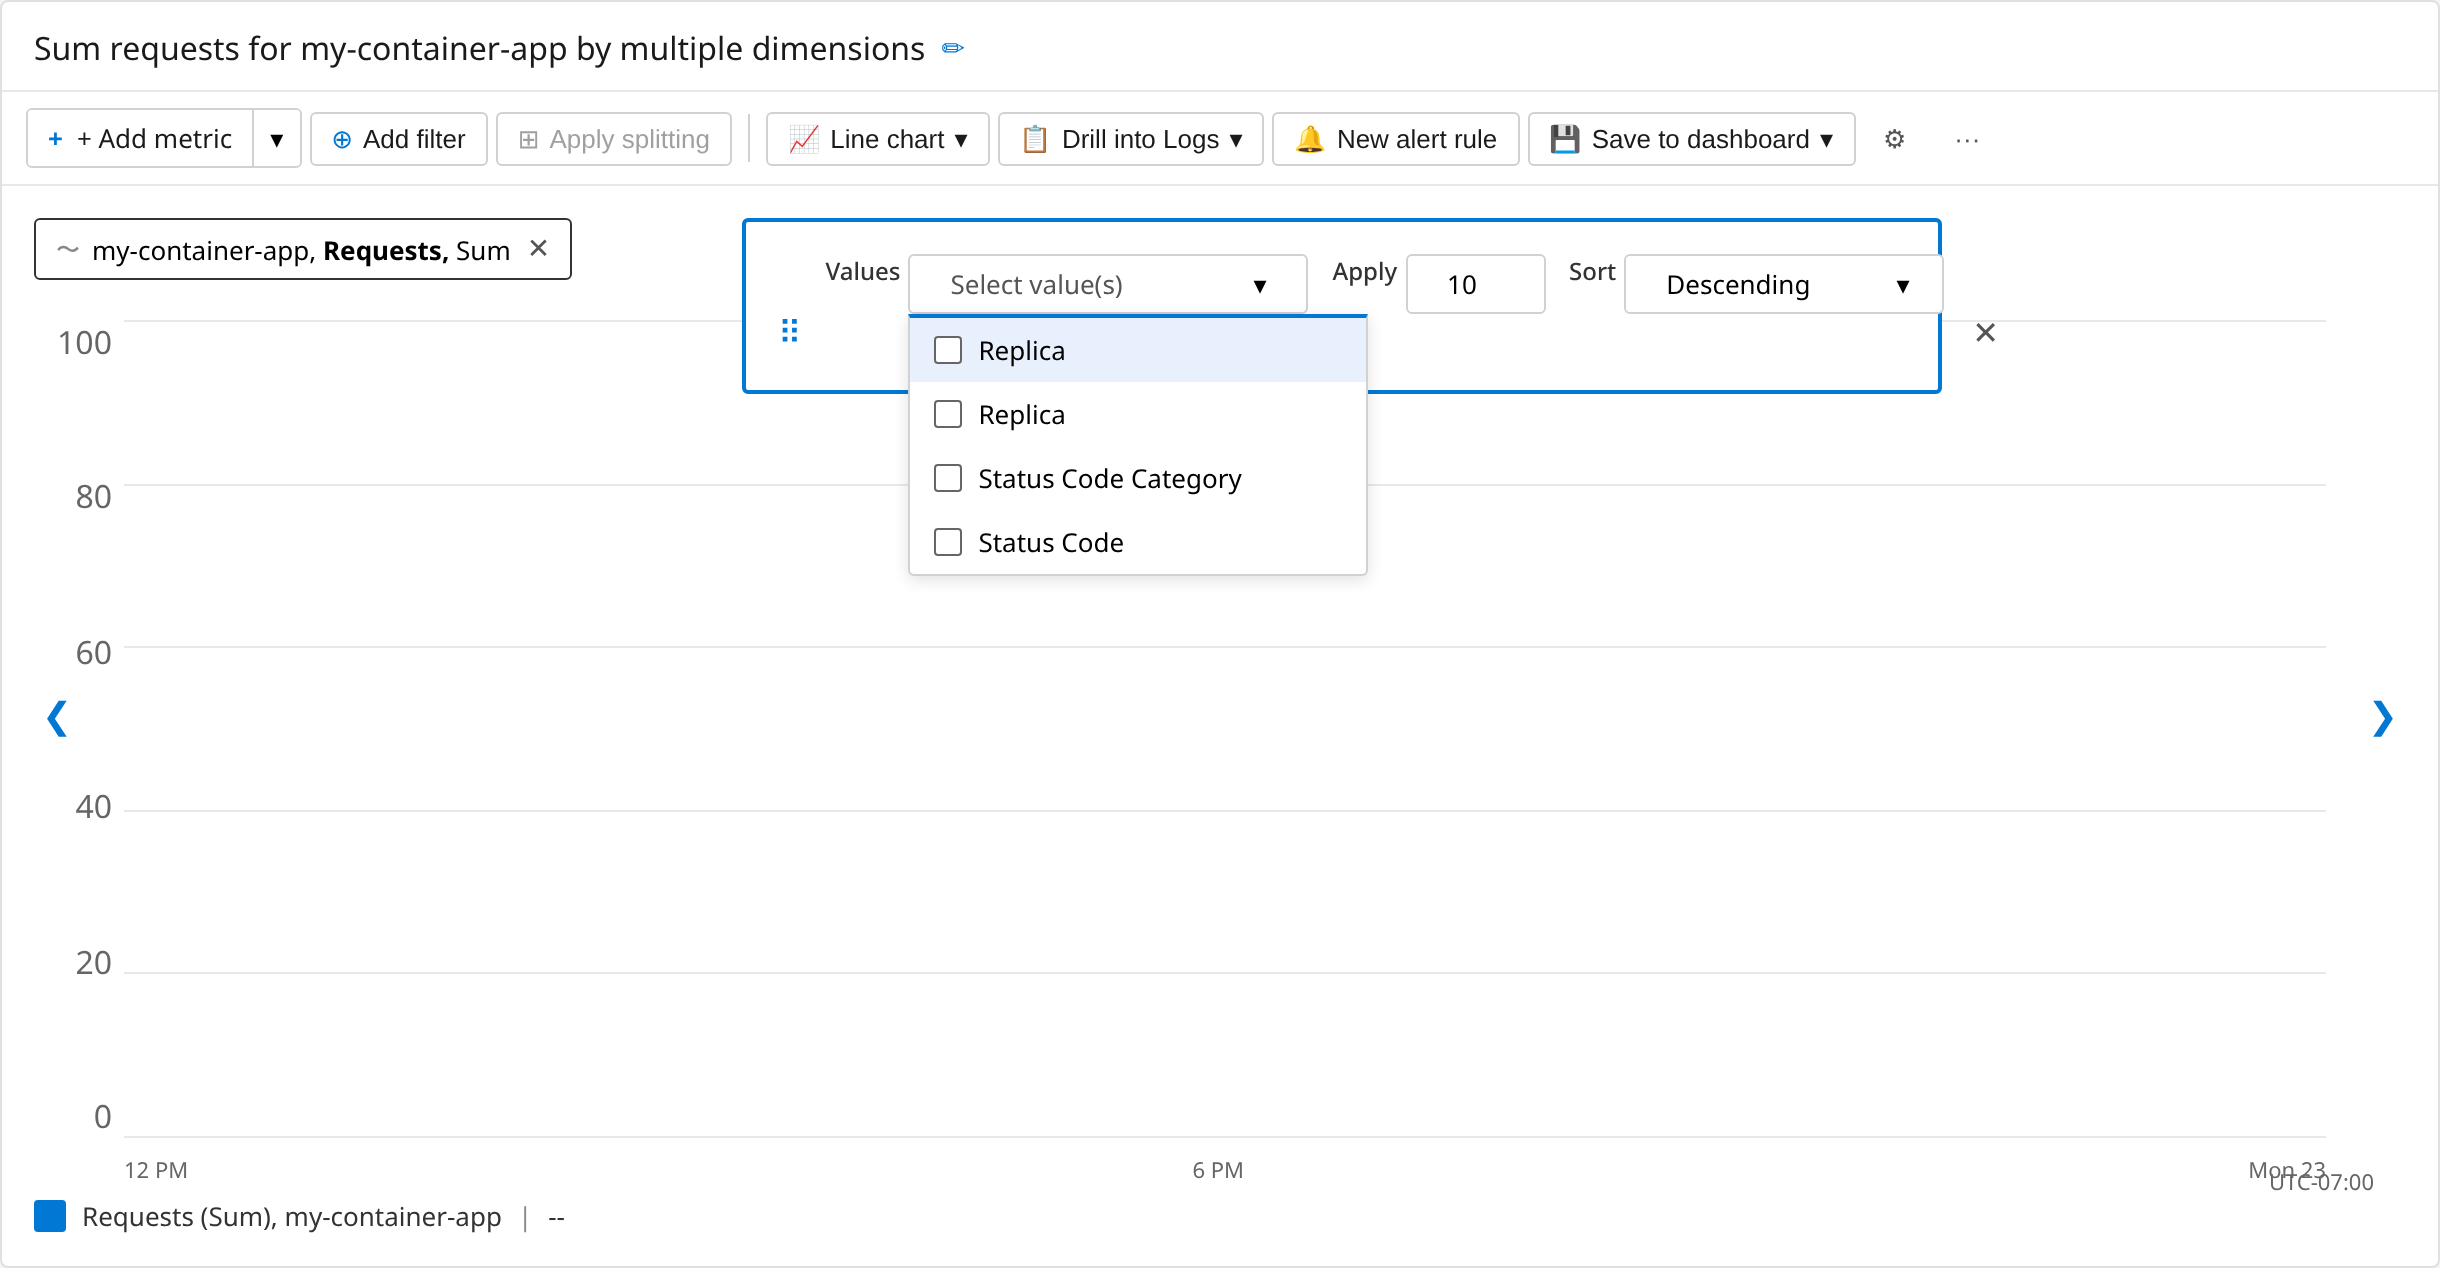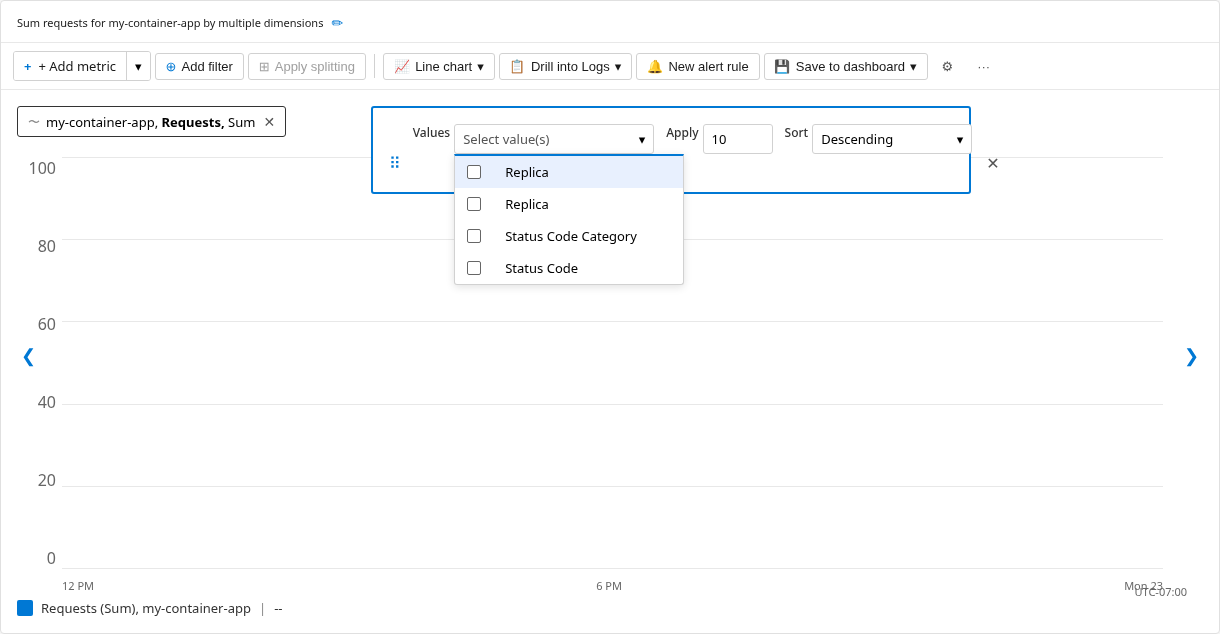"Sum requests for my-container-app by" .title-text { font-size: 11px -> 16px }
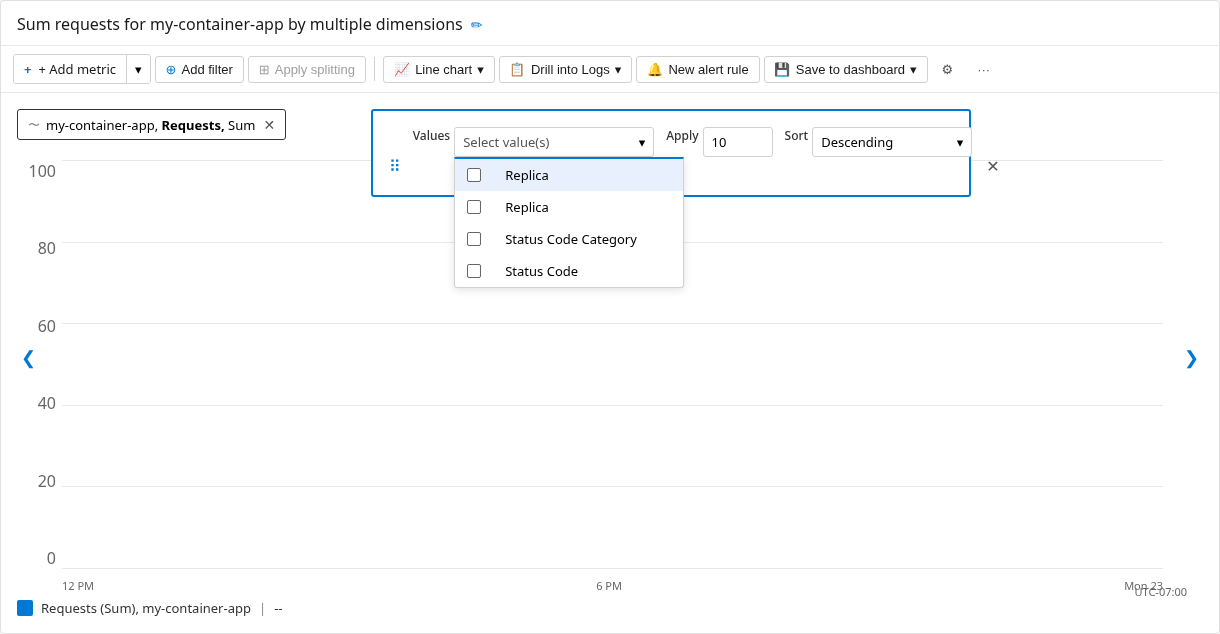"Select value(s)" .field-select { padding: 5px 8px -> 5px 20px }
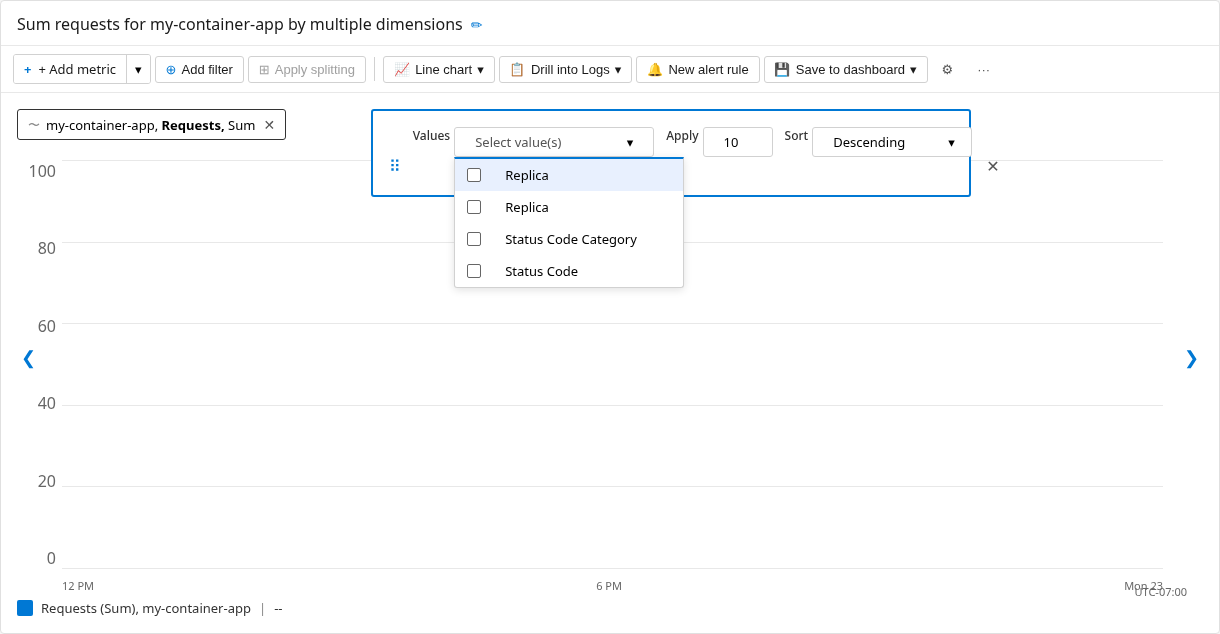"Replica" .dropdown-item { gap: 24px -> 8px }
